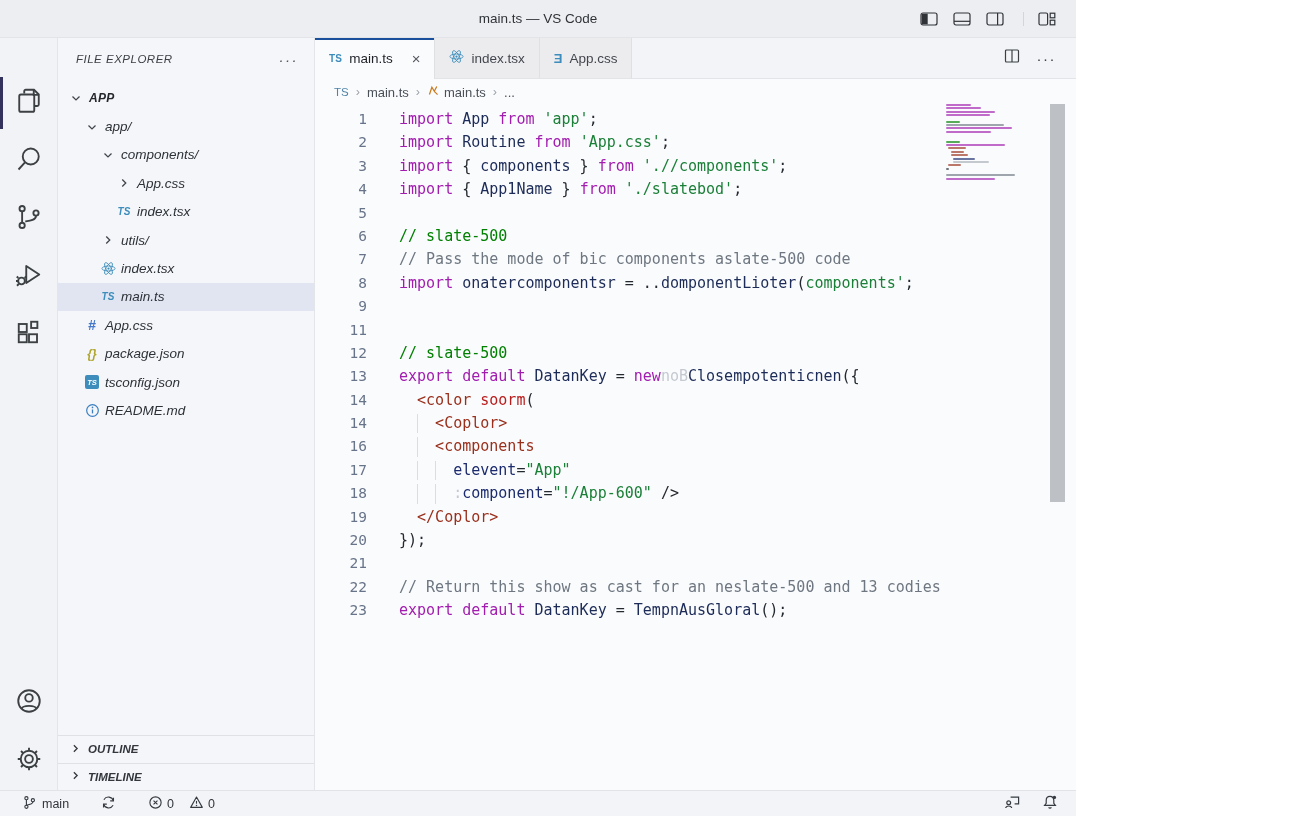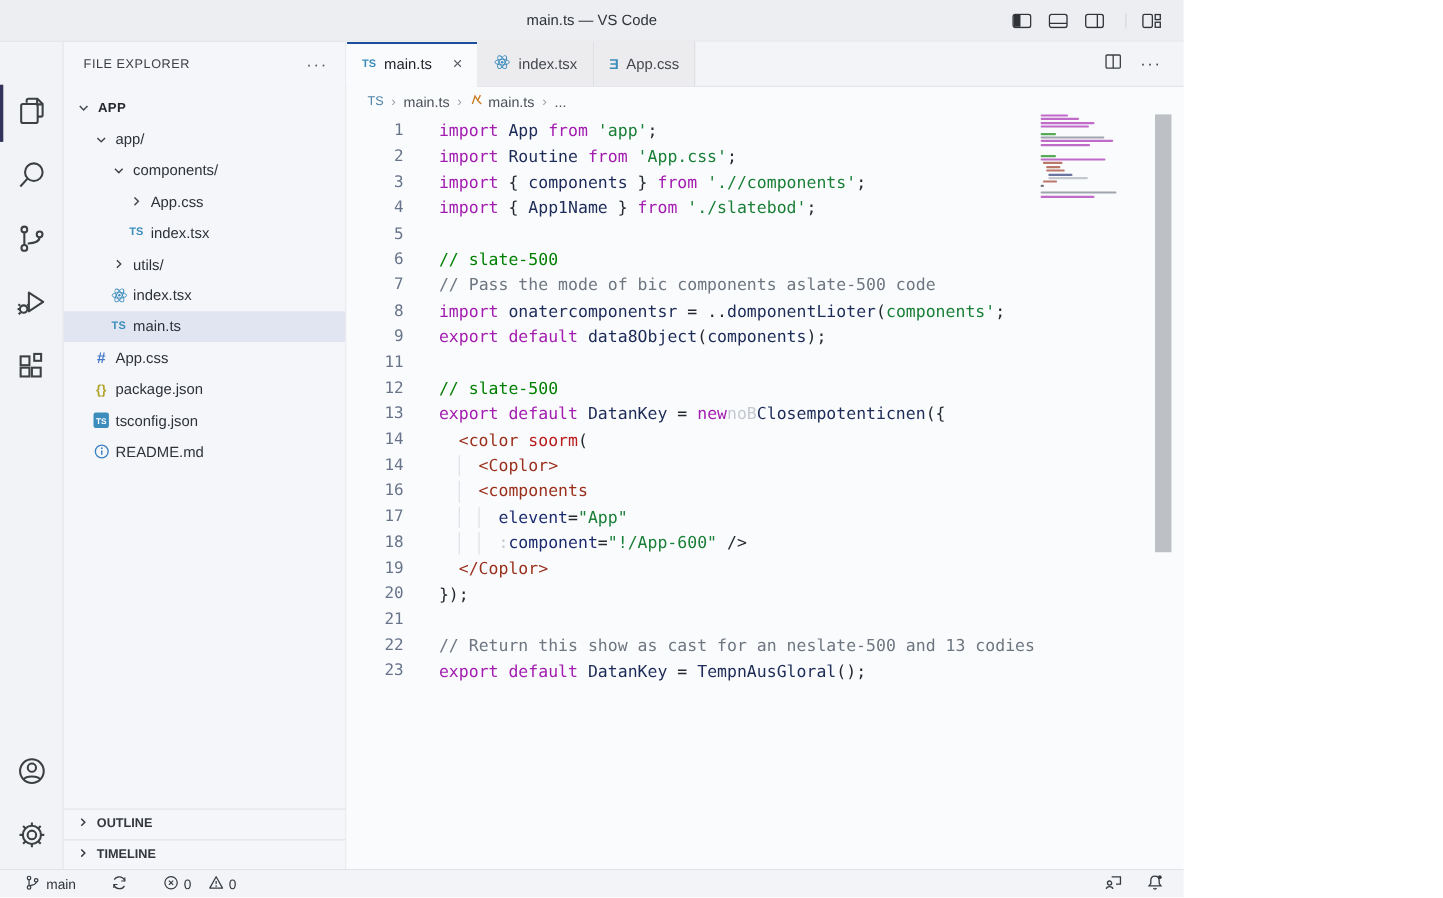"FILE EXPLORER" .sidebar { font-style: none -> italic }
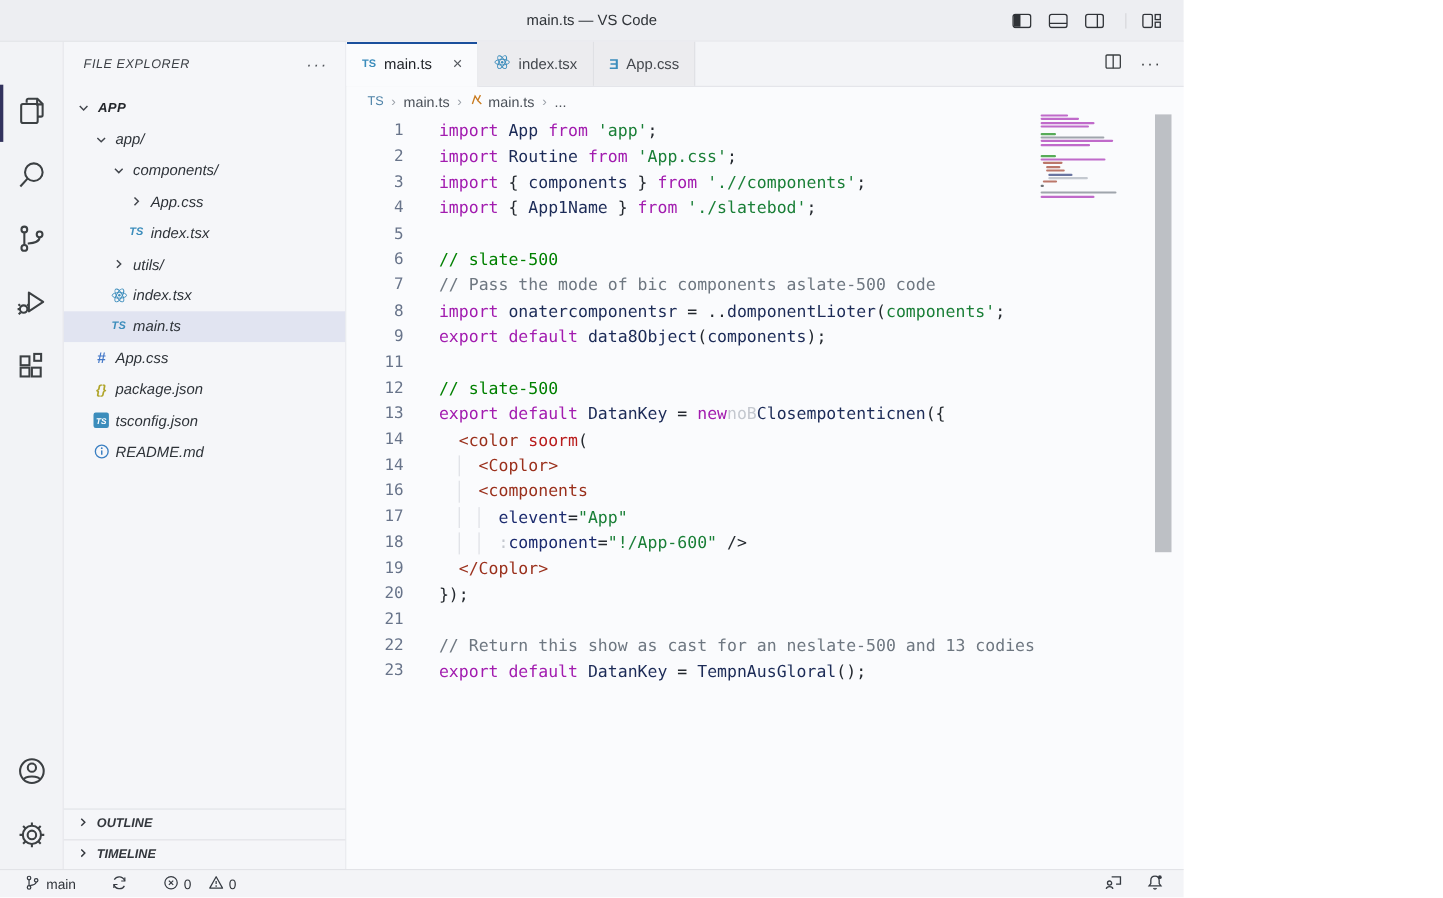"export default data8Object(components);" span.lc { html: <span><span>export default </span><span>data8Object</span><span>(</span><span>components</span><span>);</span></span> -> none }
